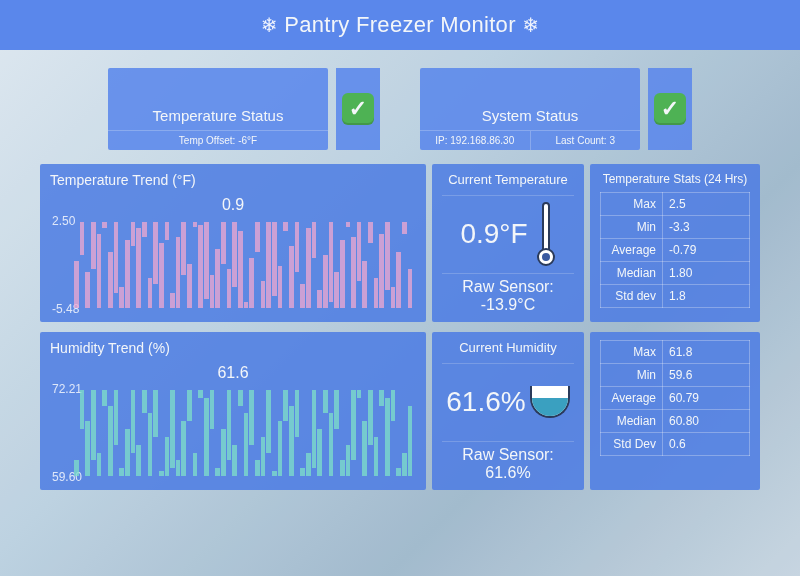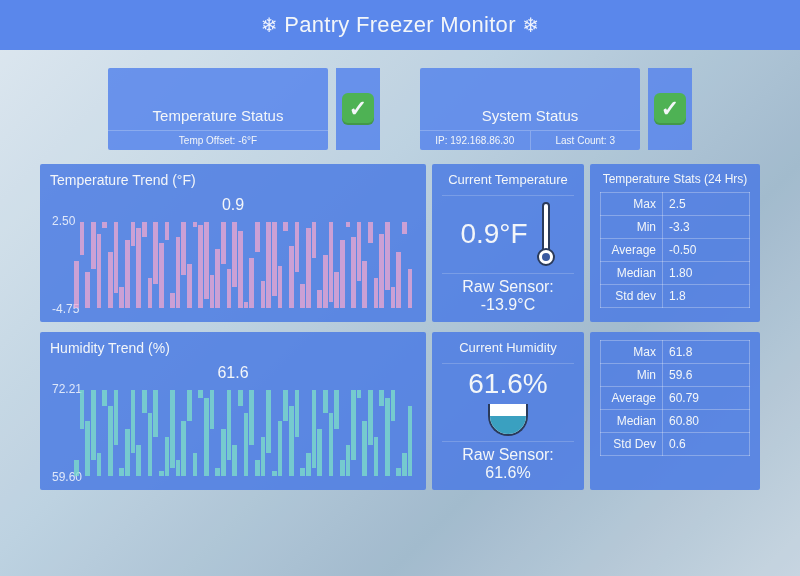"-0.50" td { text: -0.50 -> -0.79 }
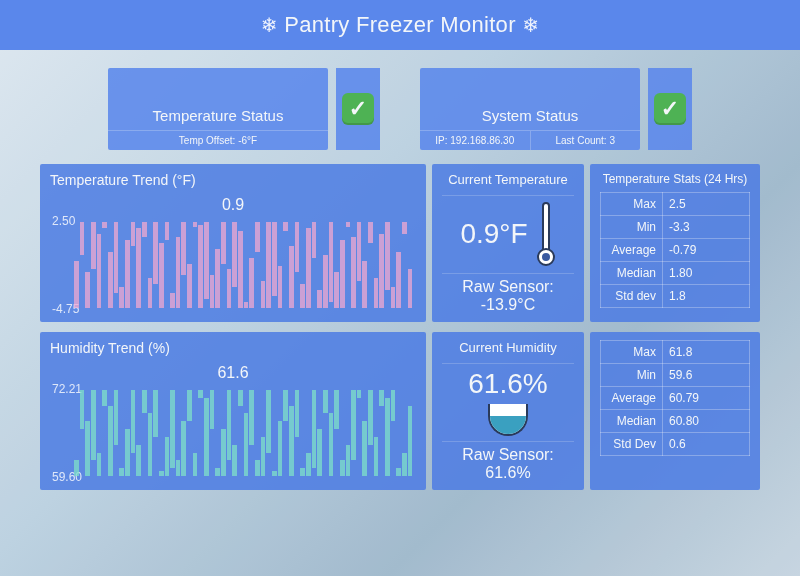"-4.75" div.axis-label { text: -4.75 -> -5.48 }
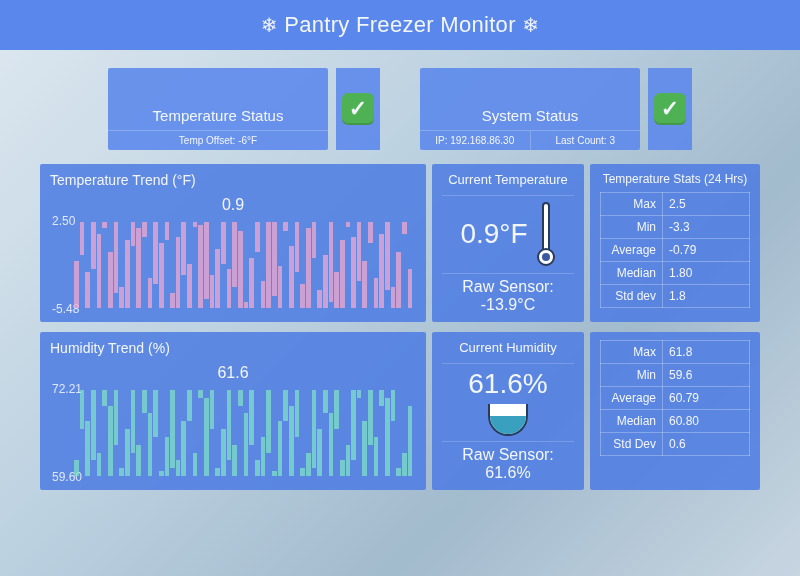"61.6%" div.current-body { flex-direction: column -> row }
